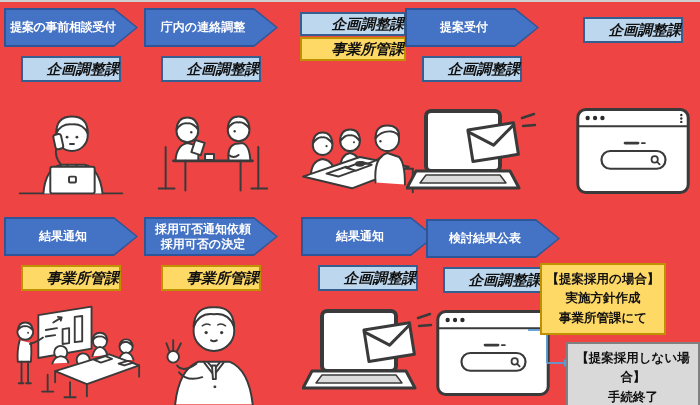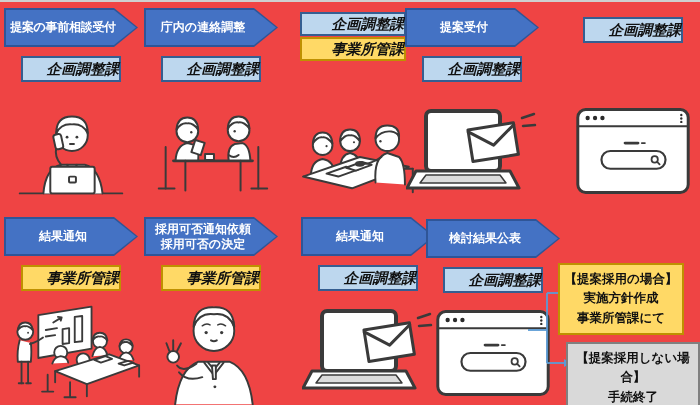"【提案採用の場合】" .outcome.adopted { left: 558px -> 540px }
